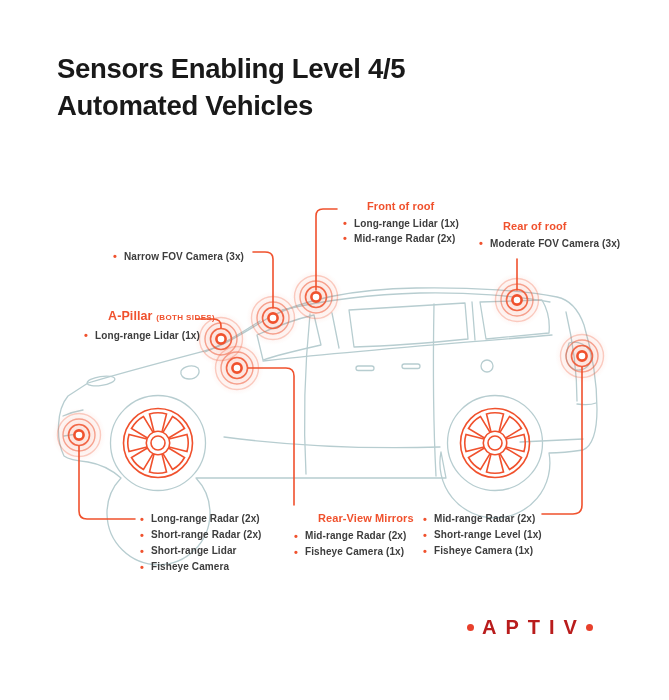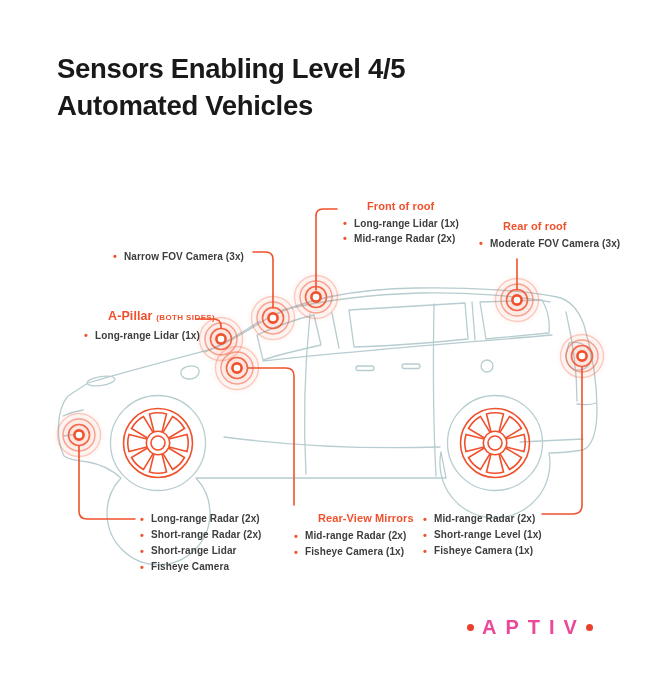"APTIV" #logo .word { color: #ec4899 -> #b91c1c }
